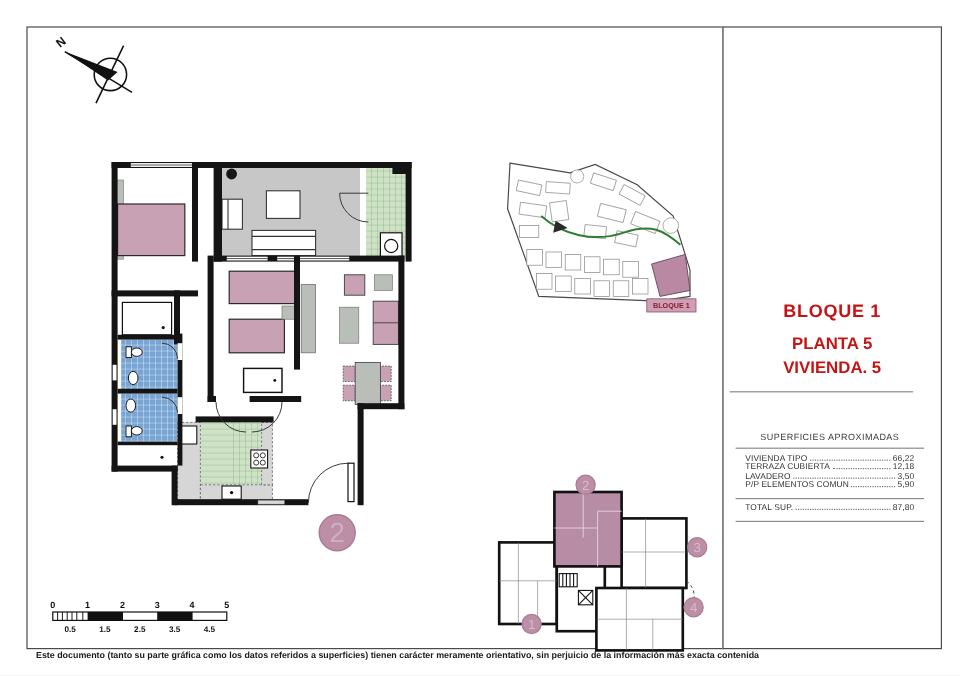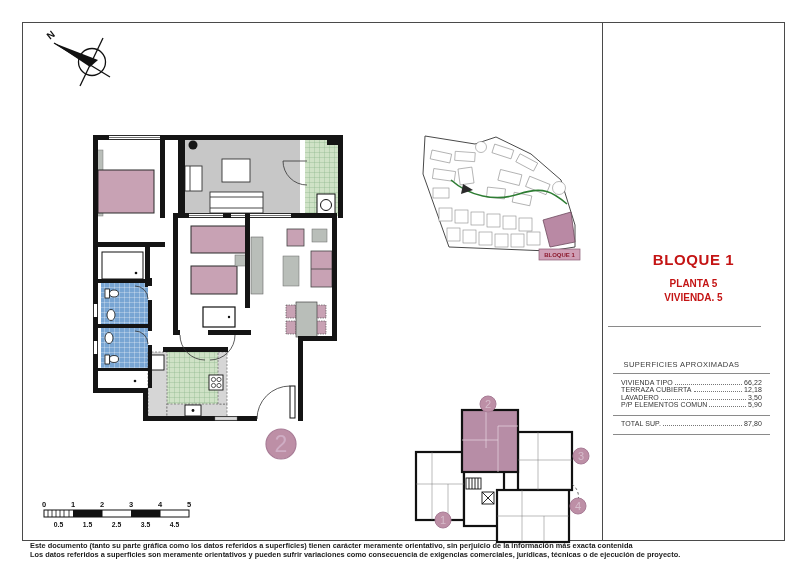"PLANTA 5" .titleblock .sub { font-size: 10px -> 14px }
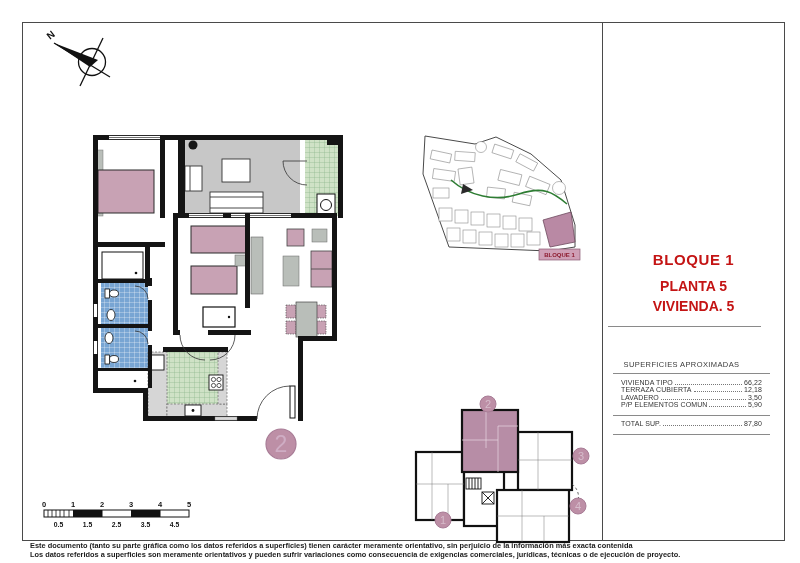"SUPERFICIES APROXIMADAS" .tablehead { left: 0 -> 10px }
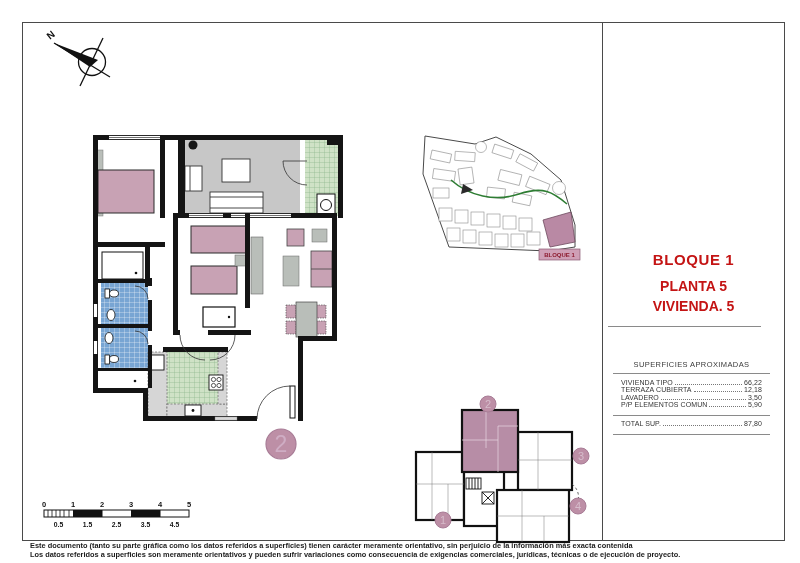"Los datos referidos a superficies" div { html: <div>Los datos referidos a superficies son meramente orientativos y pueden sufrir variaciones como consecuencia de exigencias comerciales, jurídicas, técnicas o de ejecución de proyecto.</div> -> none }
